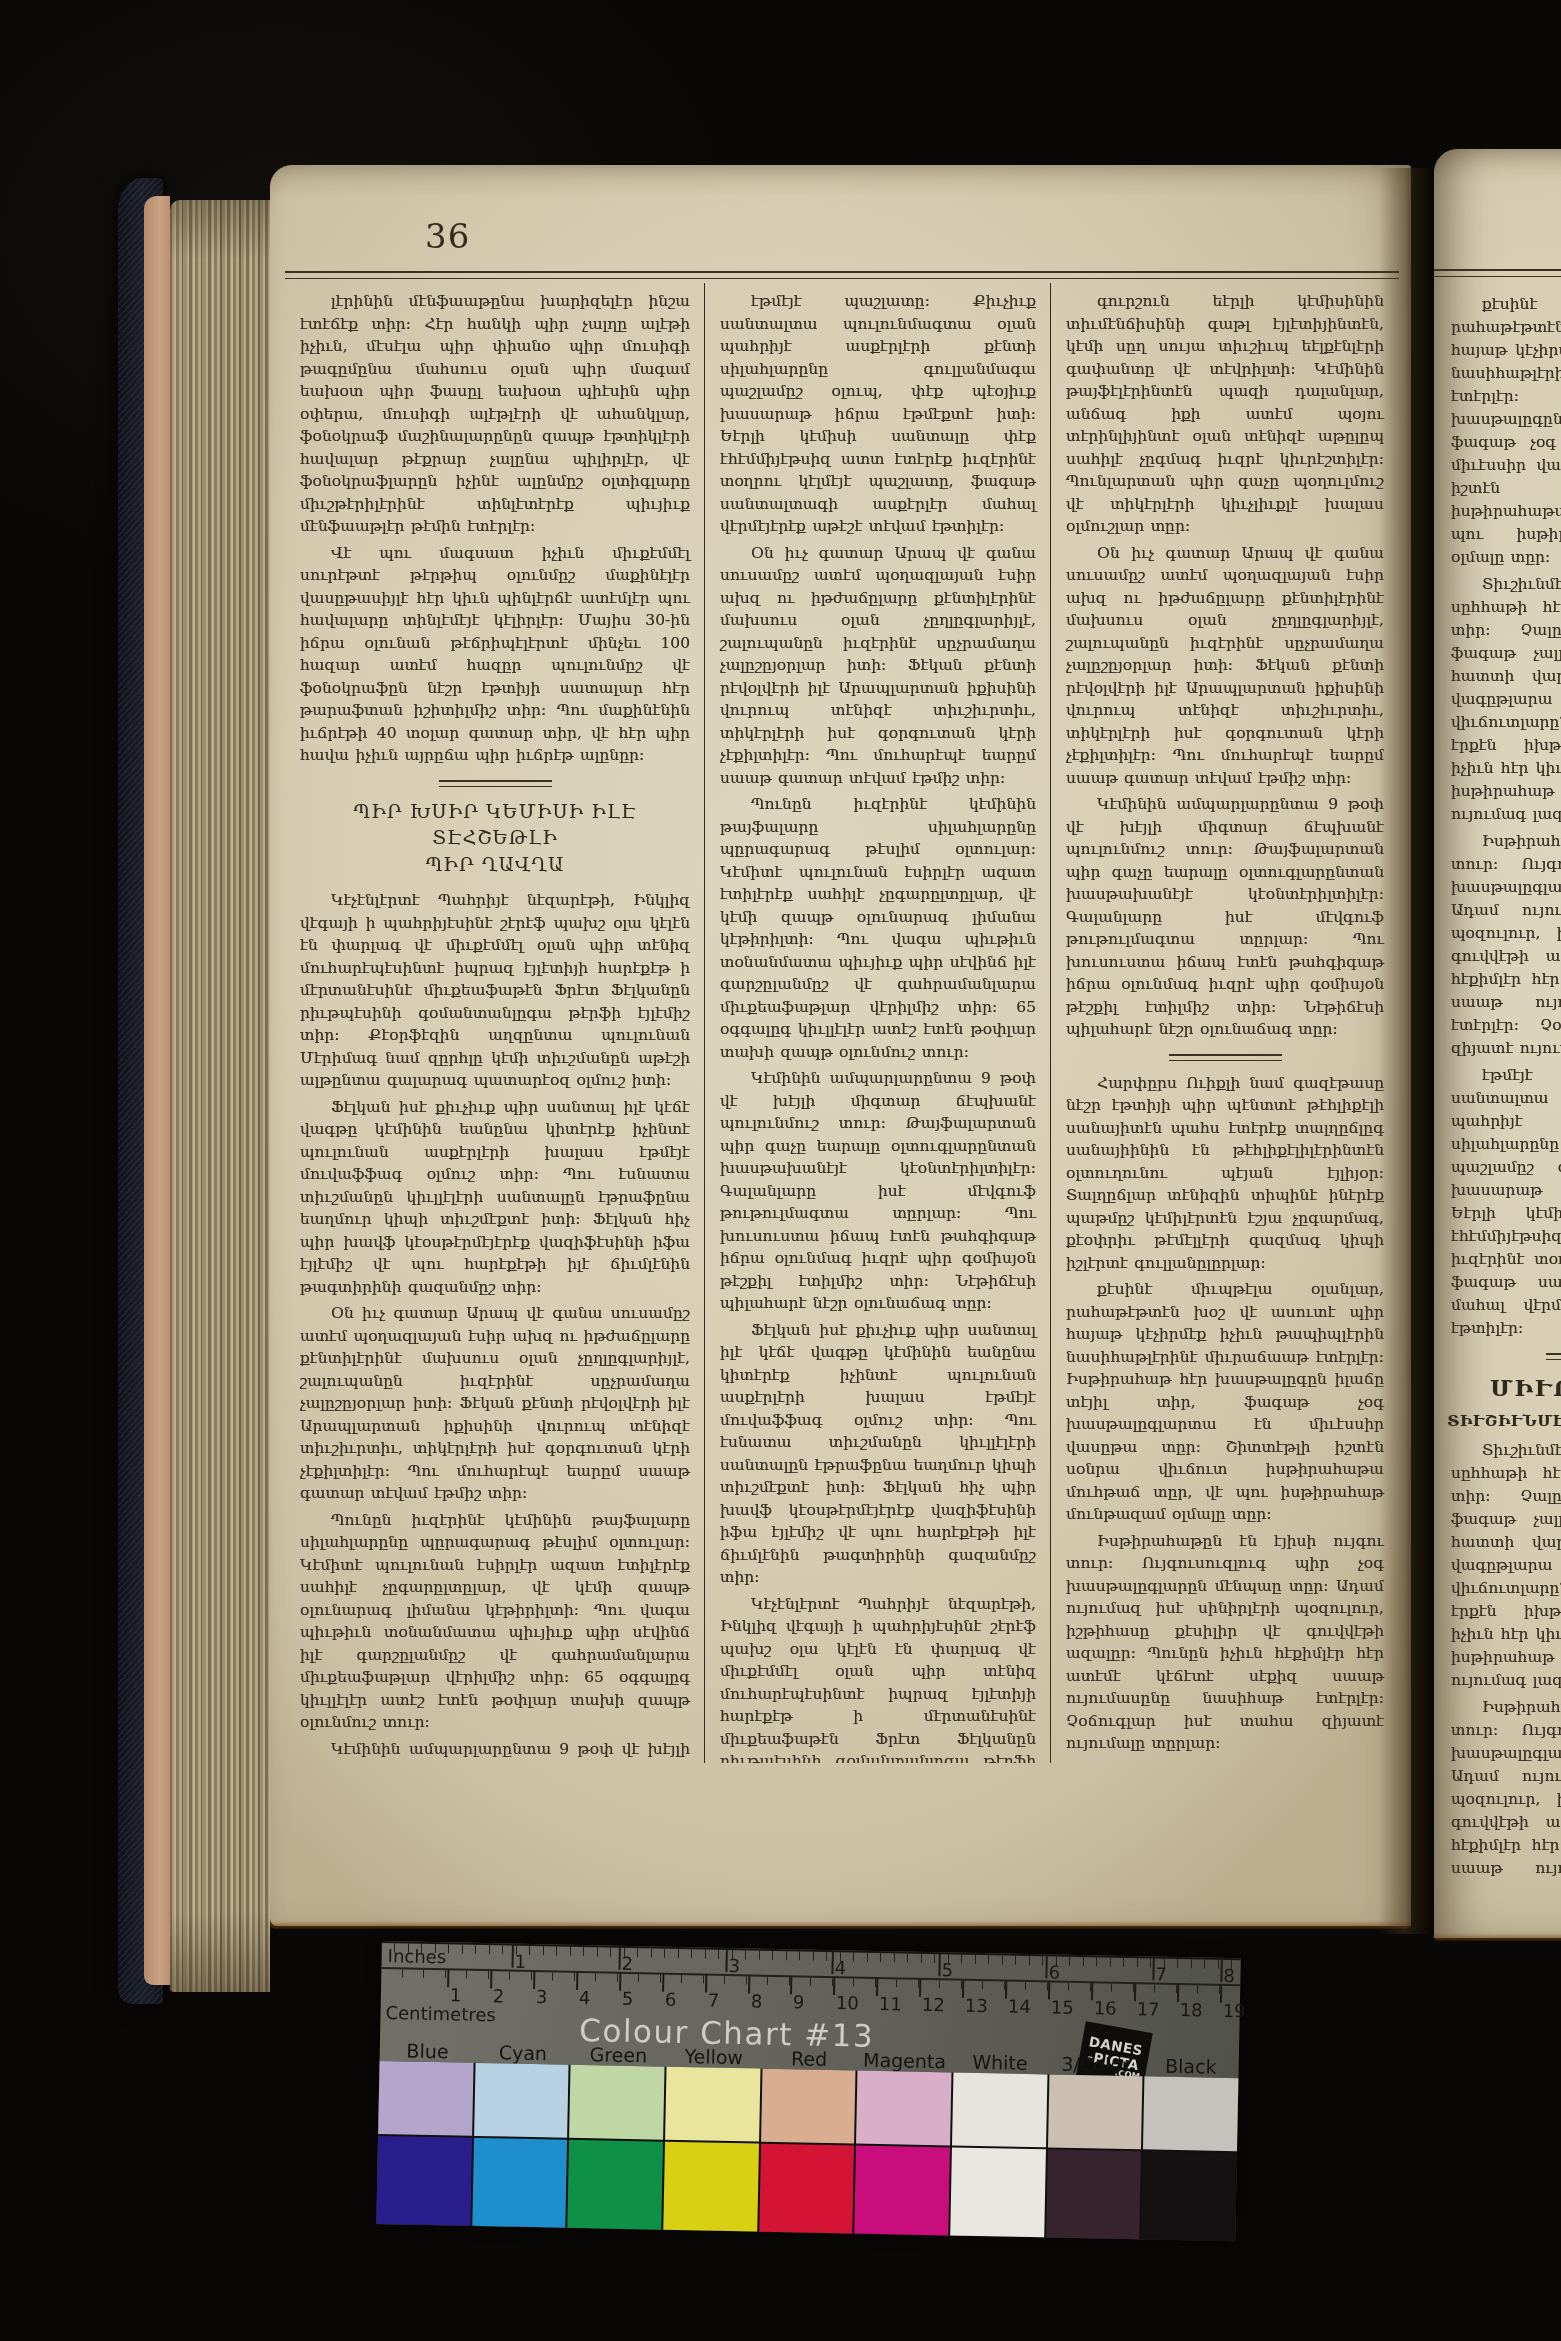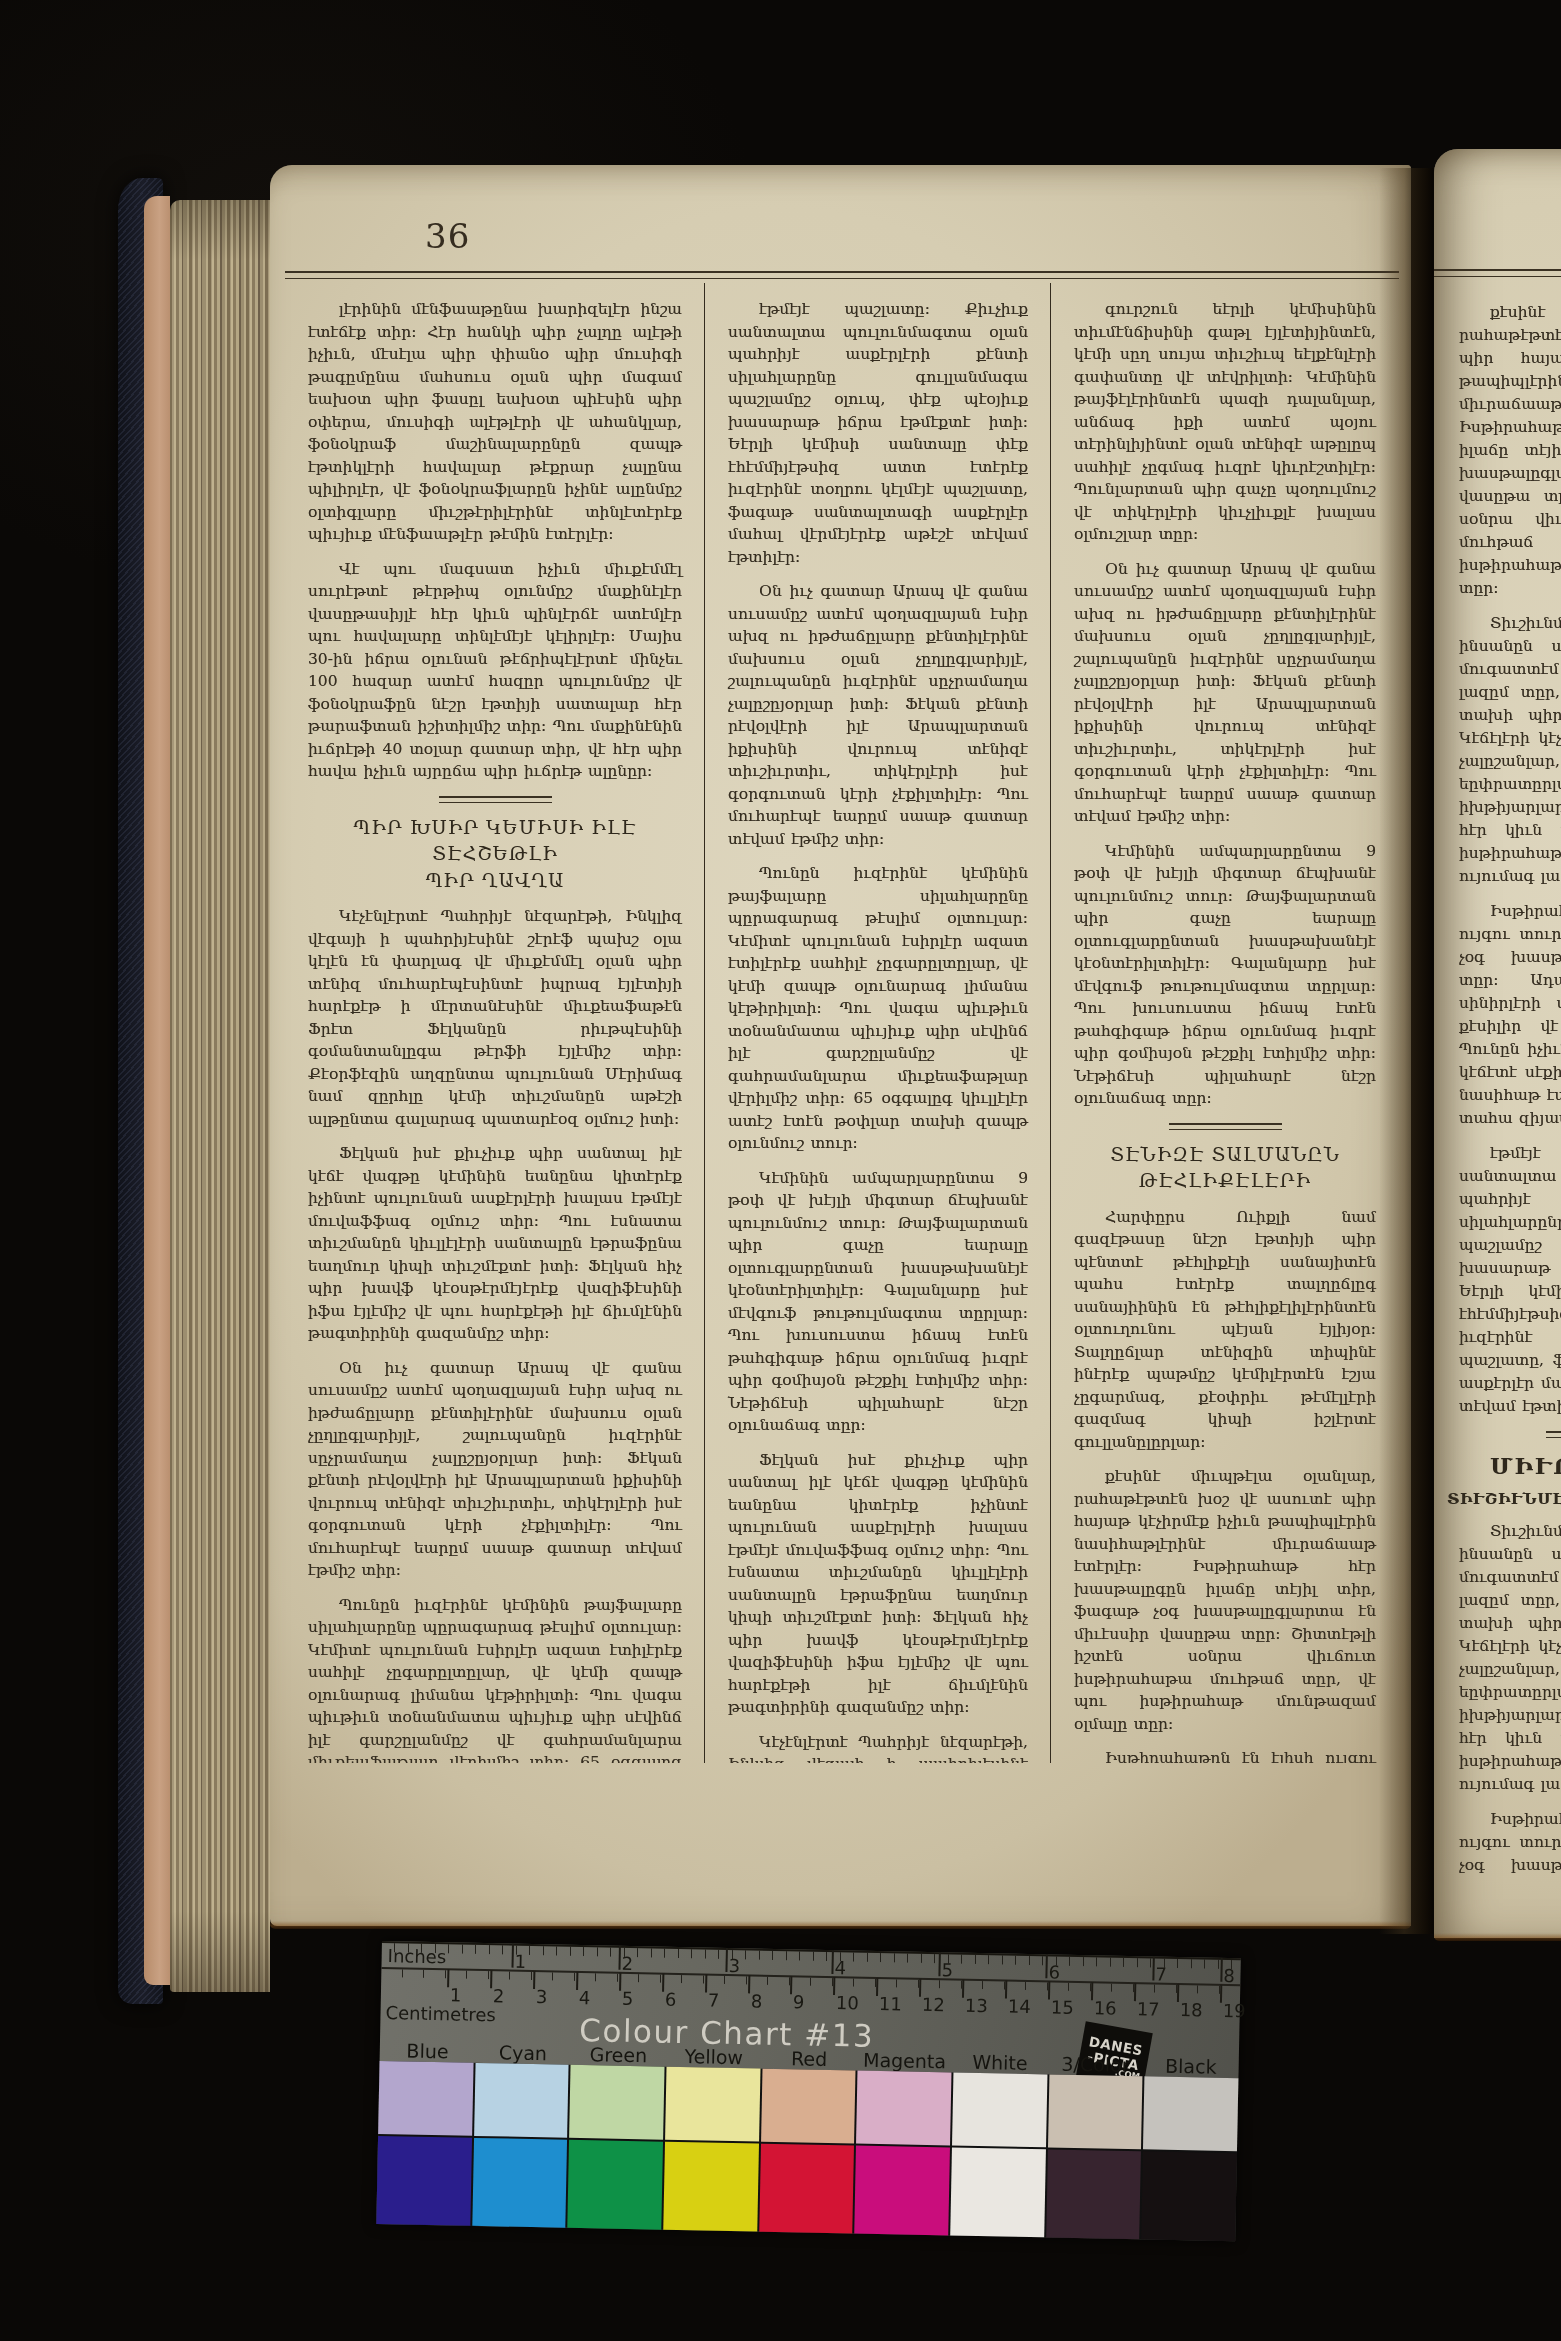"լէրինին մէնֆաաթընա խարիզելէր ինշա էտէճէք" .body-p { margin: 12px -> 4px }
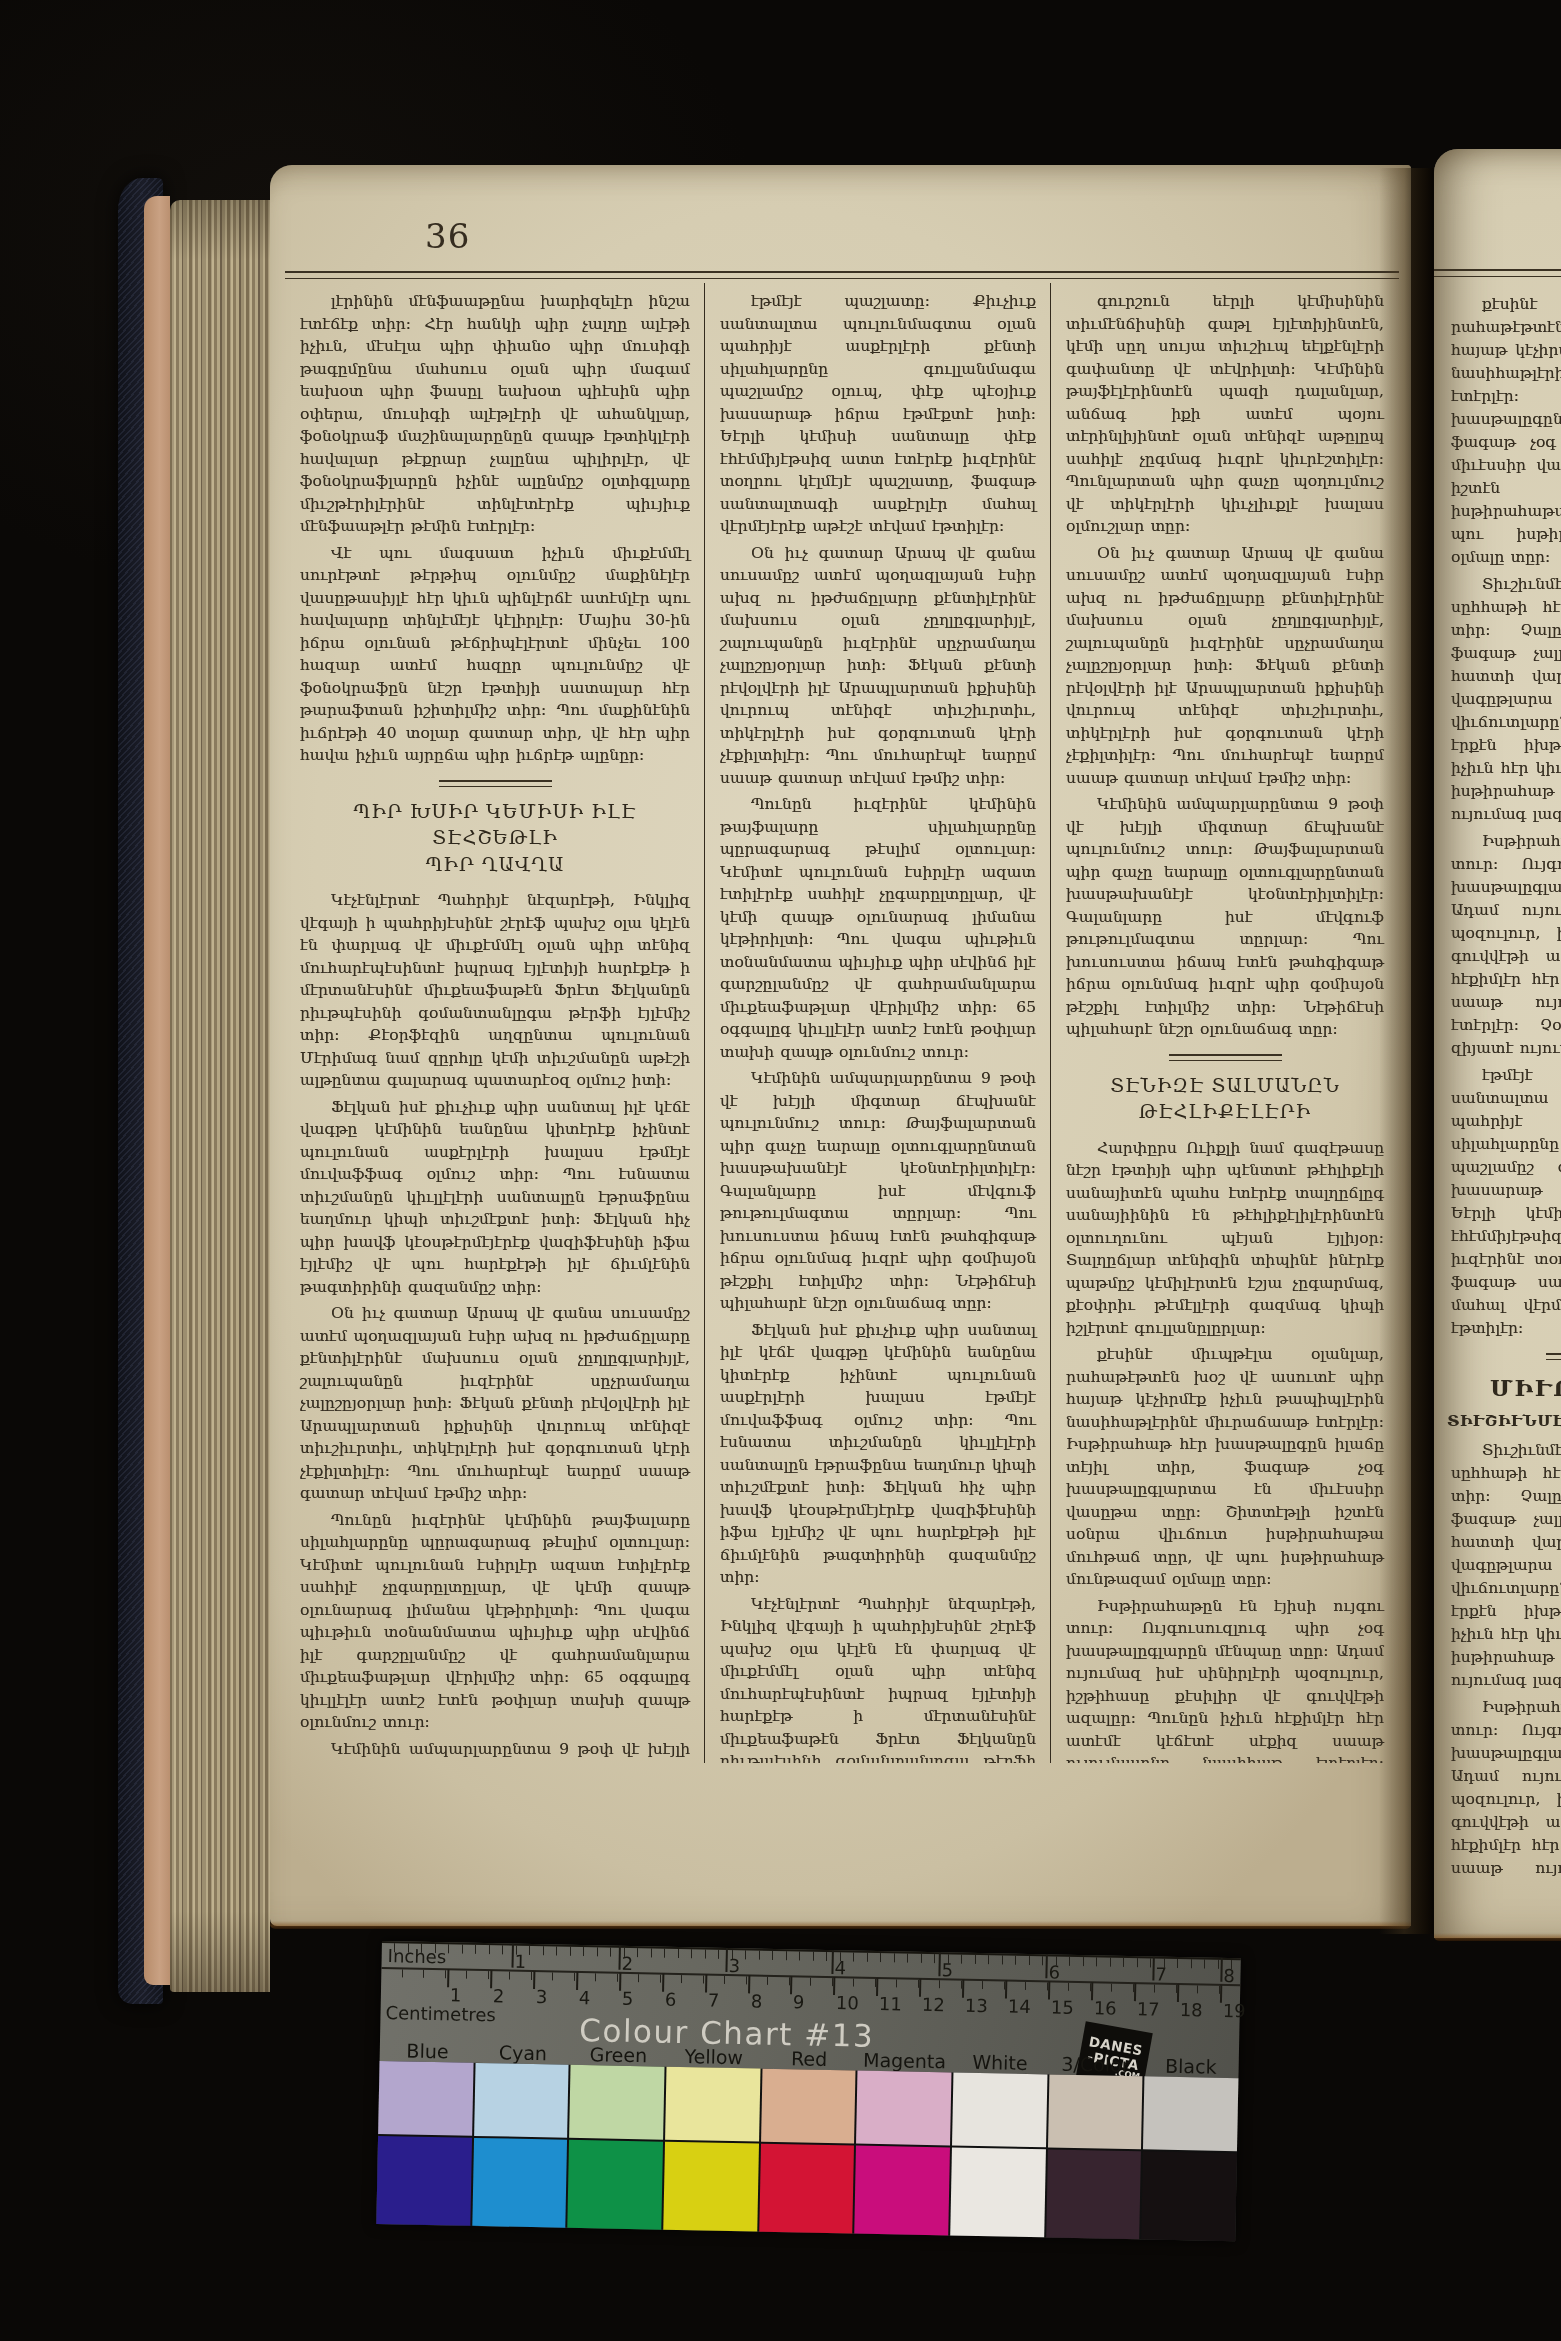"ՏԷՆԻԶԷ ՏԱԼՄԱՆԸՆ ԹԷՀԼԻՔԷԼԷՐԻ" h3.sec-heading { html: <h3>ՏԷՆԻԶԷ ՏԱԼՄԱՆԸՆ ԹԷՀԼԻՔԷԼԷՐԻ</h3> -> none }
